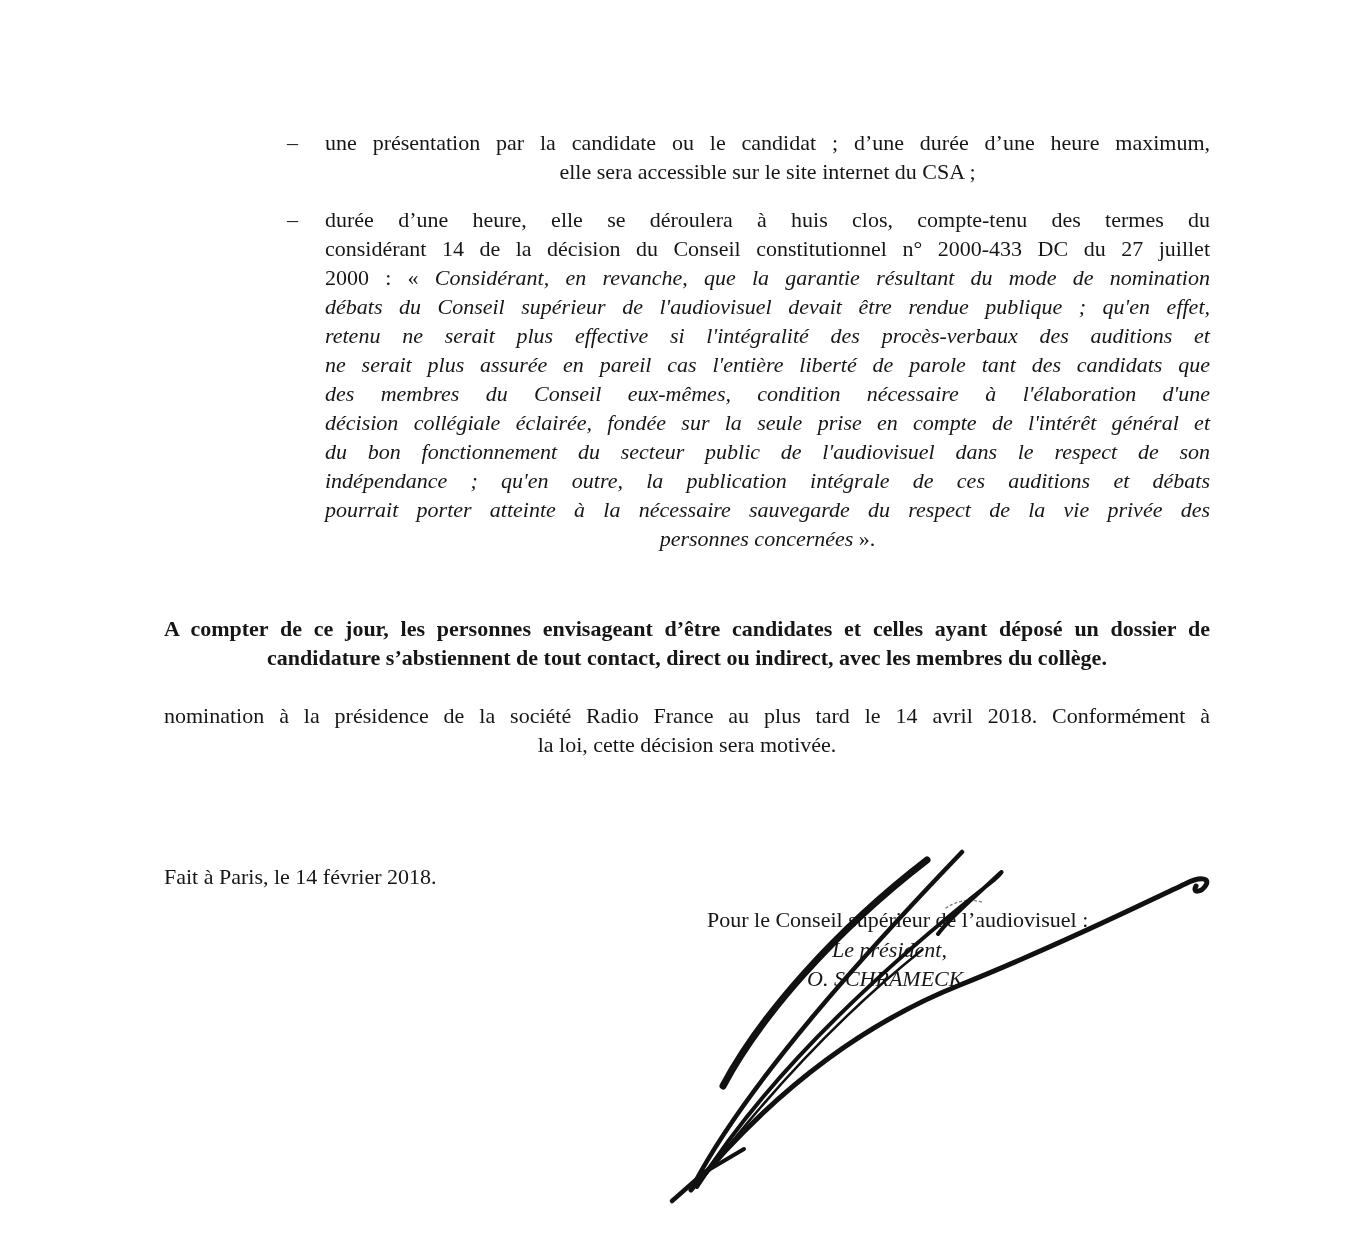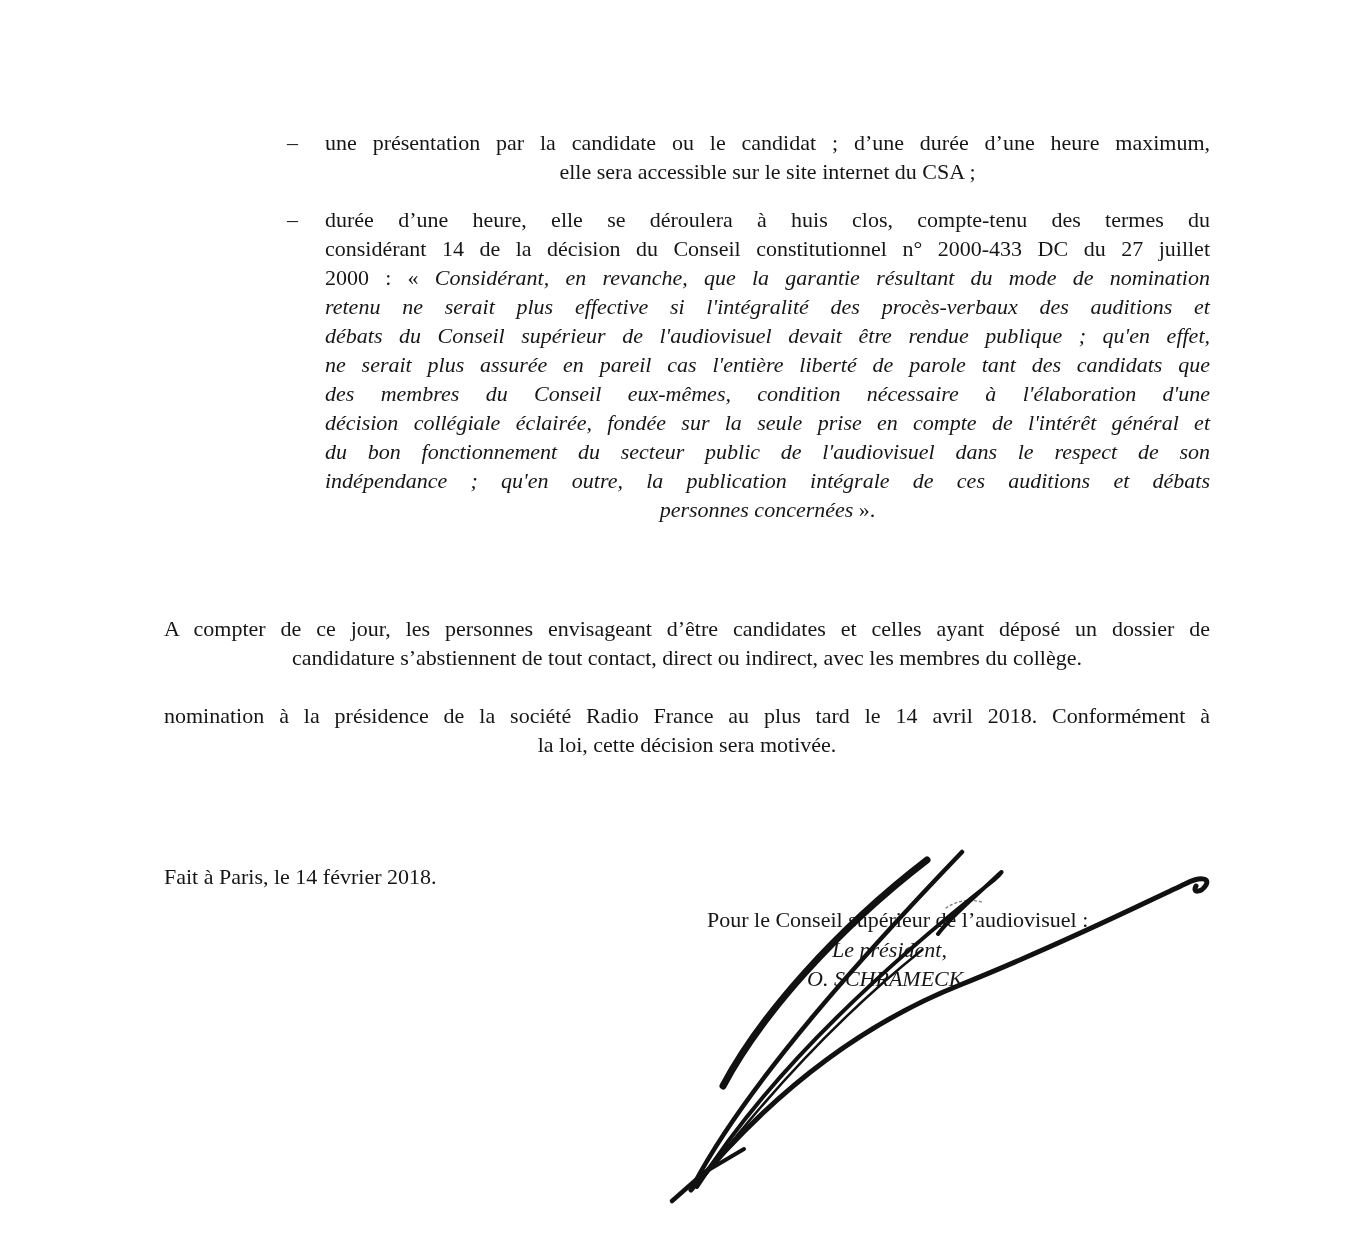"retenu ne serait plus effective" div.line { order: before "débats du Conseil supérieur de" -> after "débats du Conseil supérieur de" }
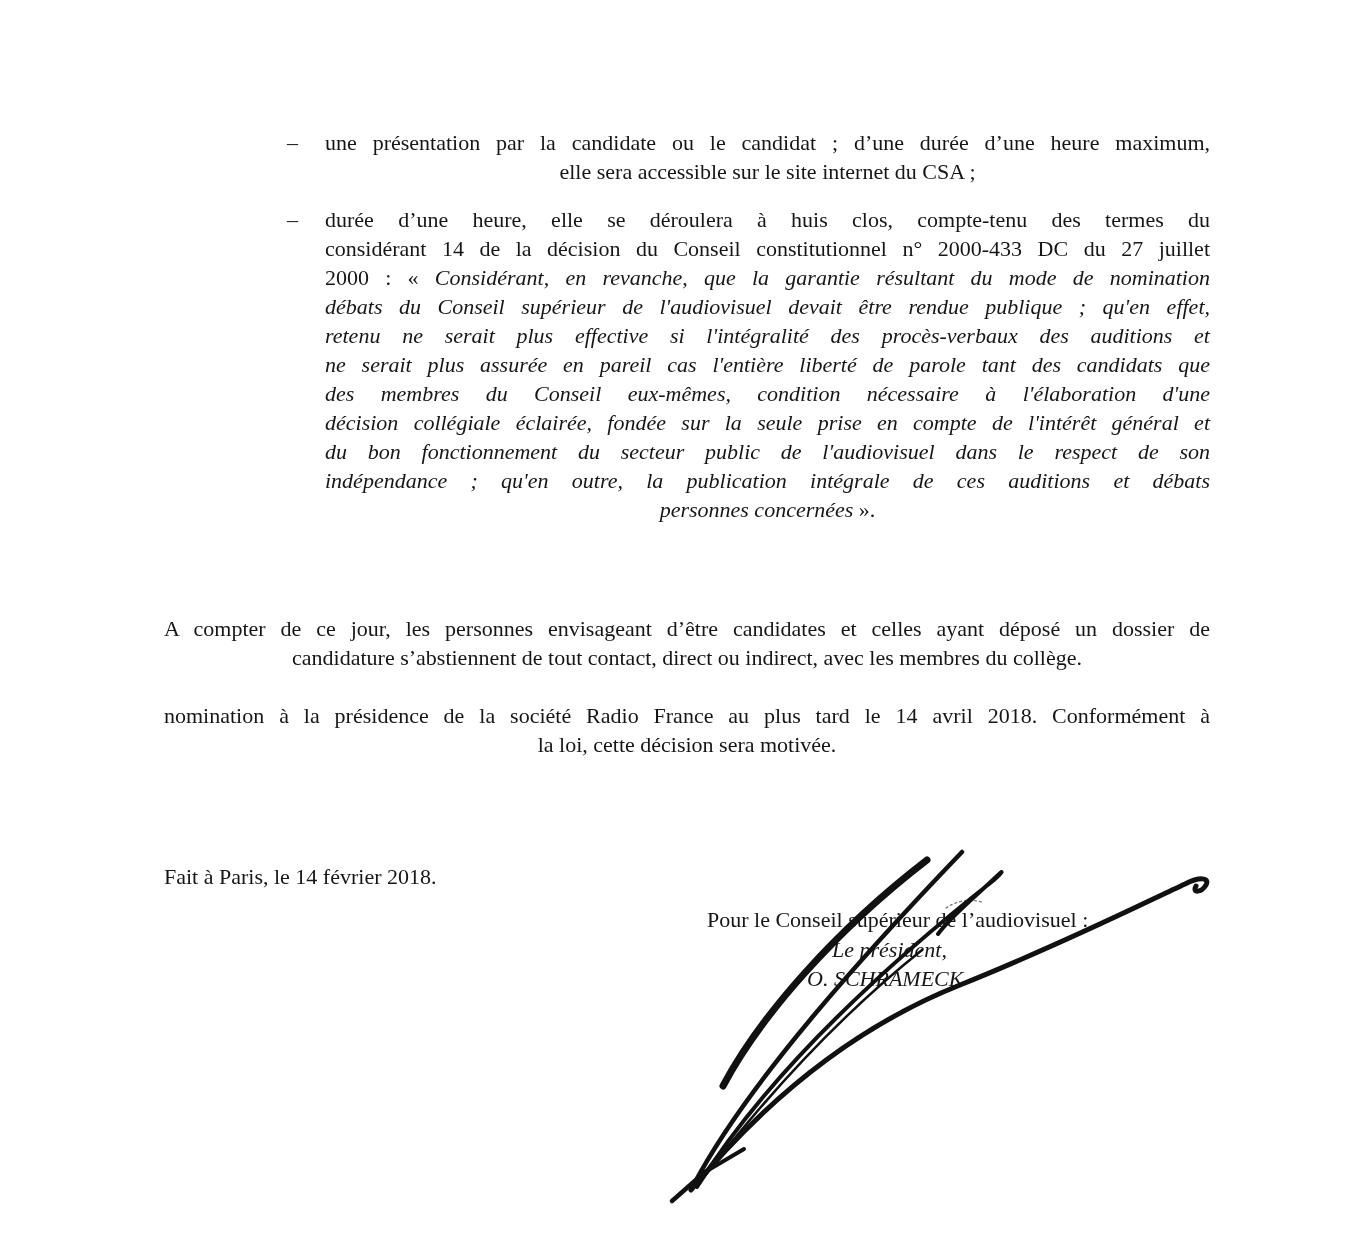"pourrait porter atteinte à la" div.line { html: none -> <div>pourrait porter atteinte à la nécessaire sauvegarde du respect de la vie privée des</div> }
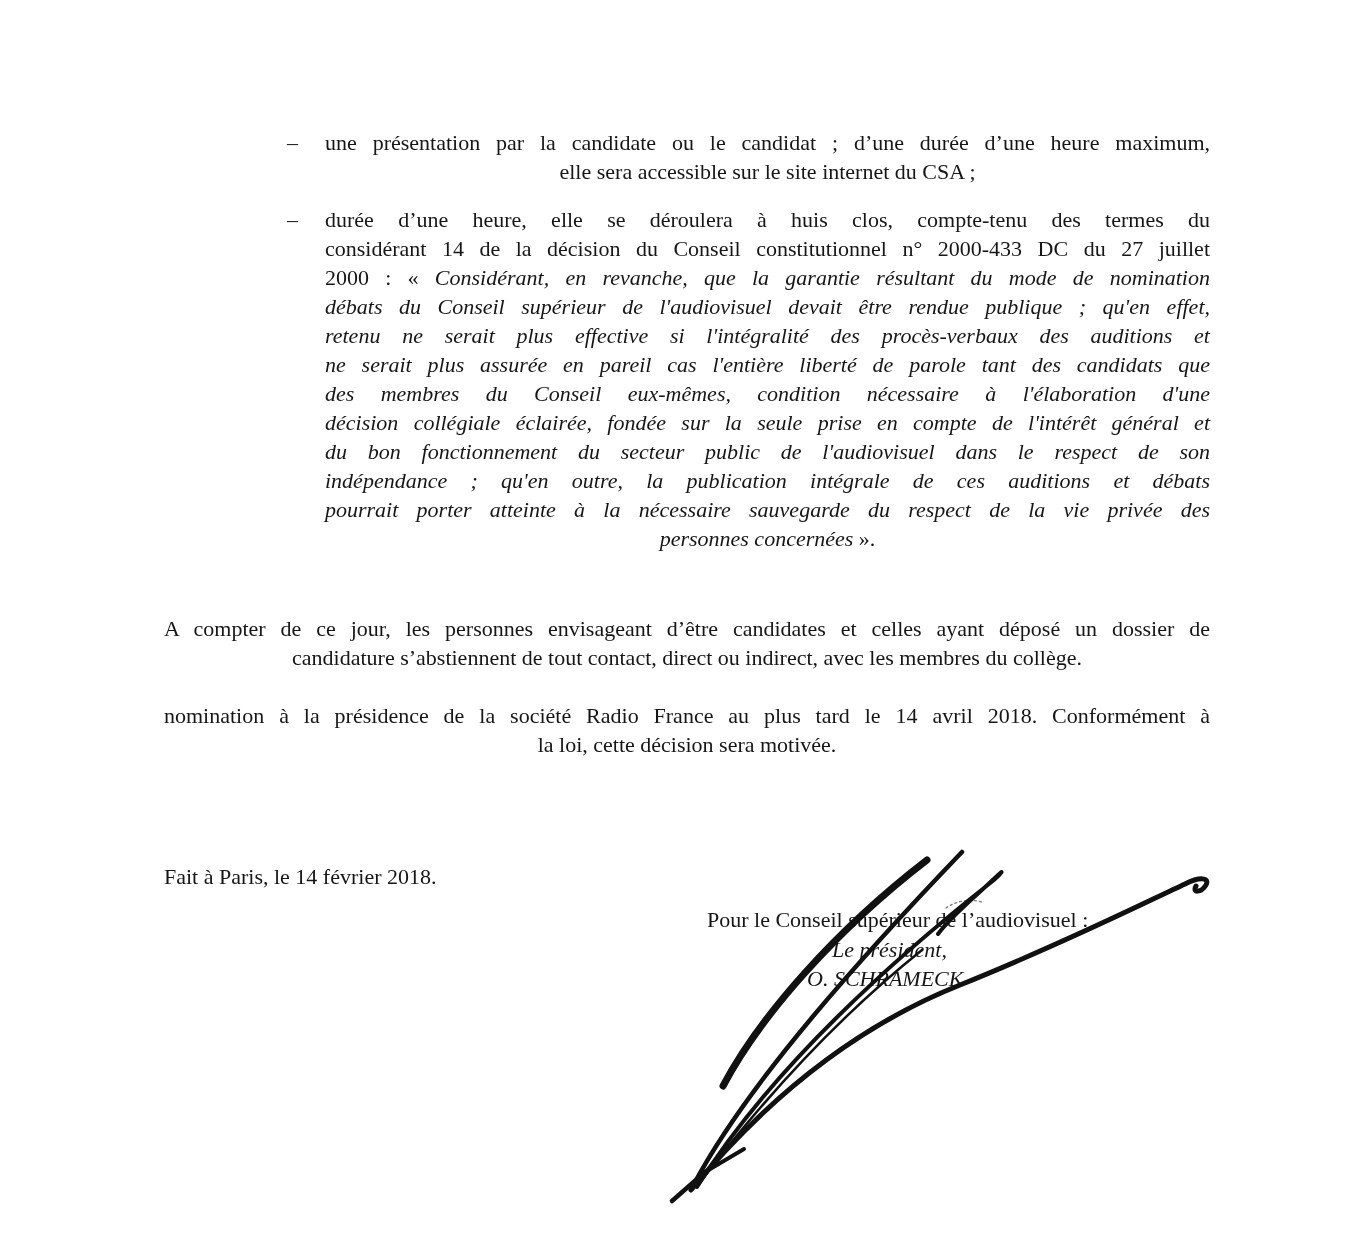"A compter de ce jour," #para1 { font-weight: none -> bold }
